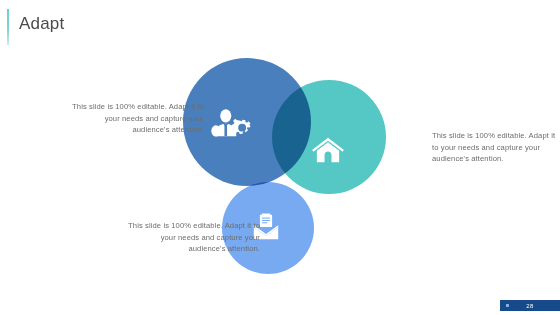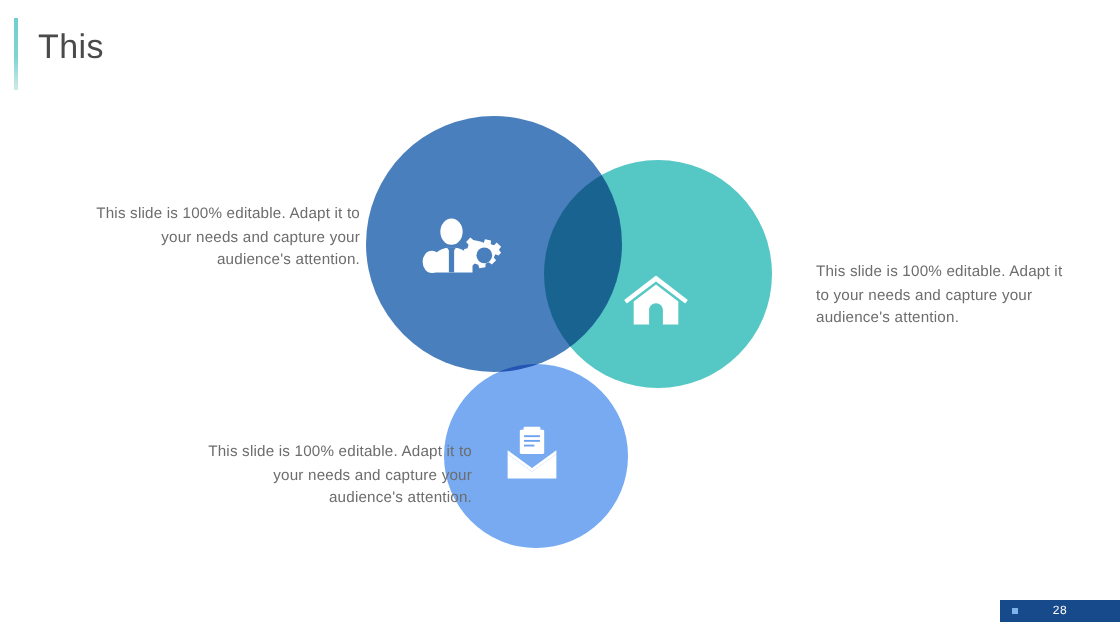"This" div.page-title { text: This -> Adapt }
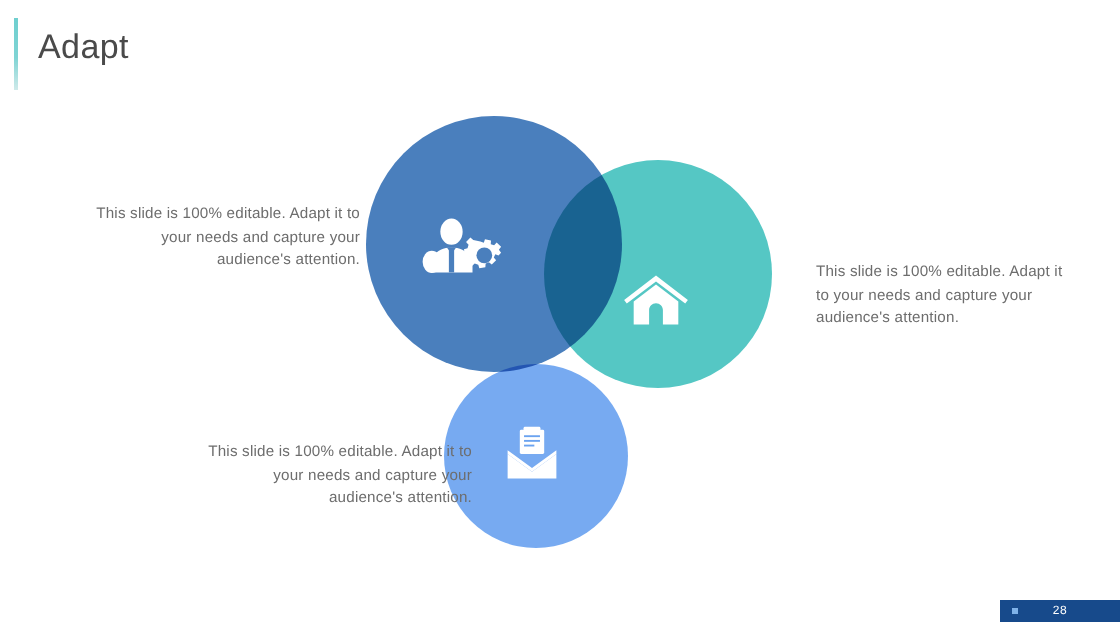"This slide is 100% editable." .desc { margin-left: none -> 24px }
